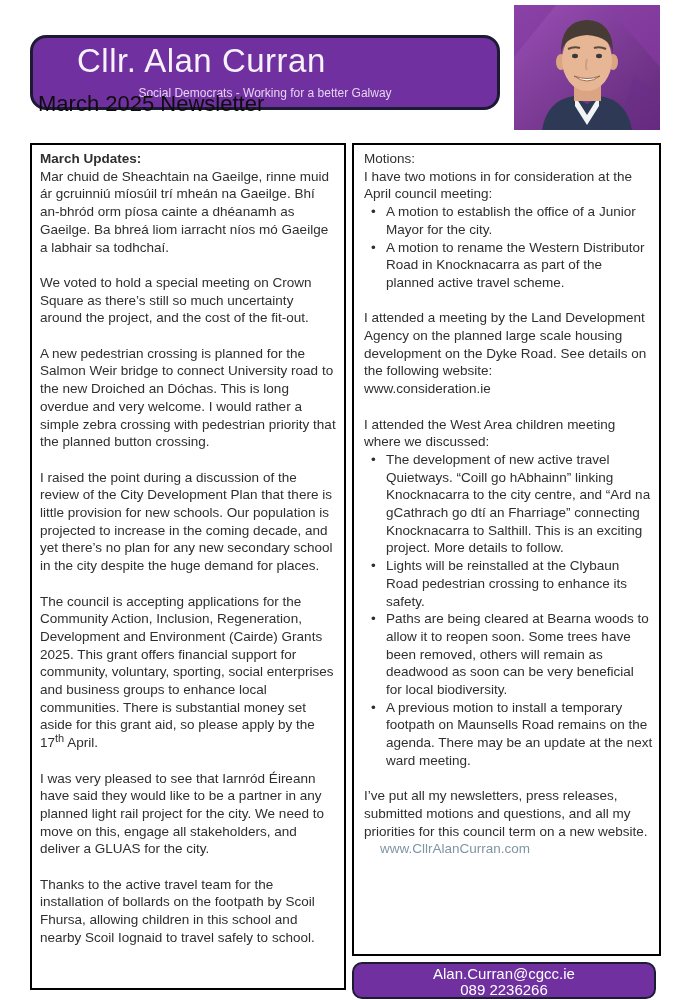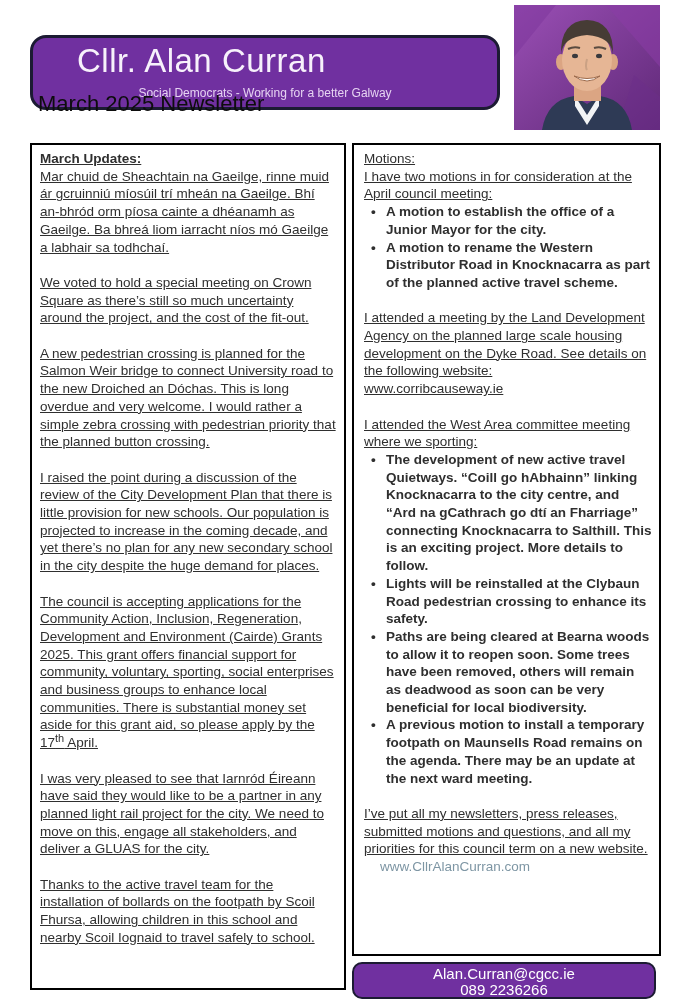"March Updates:" p { text-decoration: underline -> none }
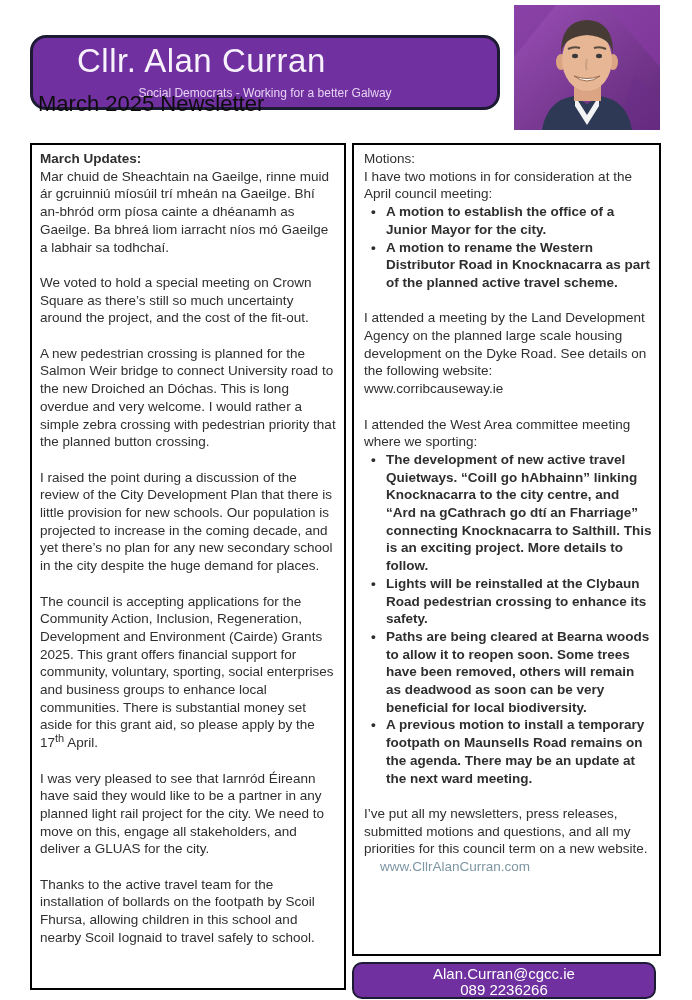"A motion to establish the" ul.bullets { font-weight: bold -> none }
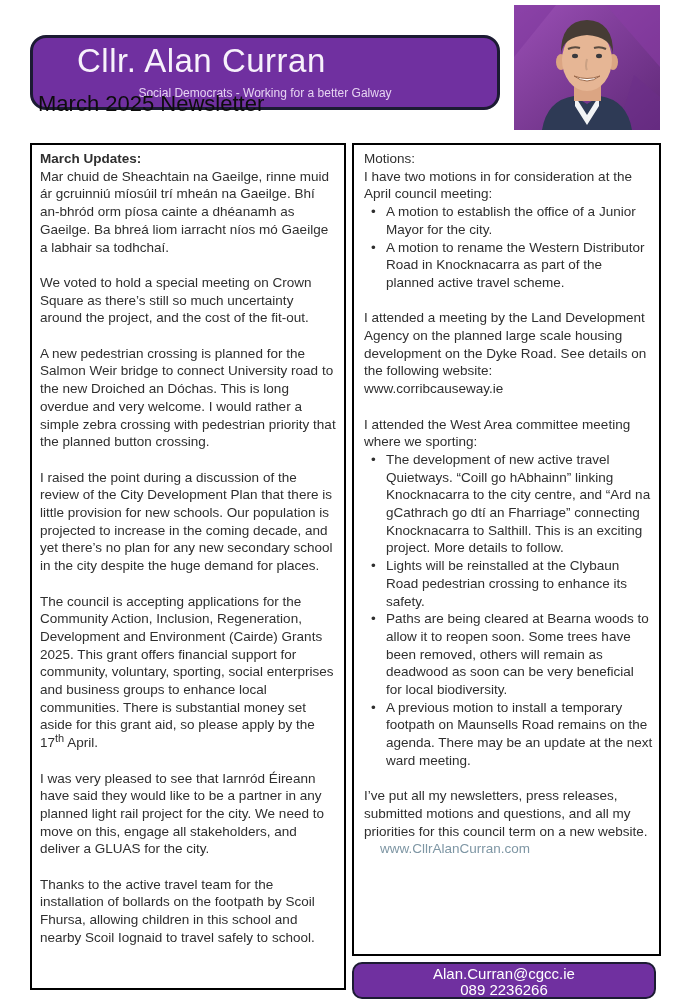"www.corribcauseway.ie" p { text: www.corribcauseway.ie -> www.consideration.ie }
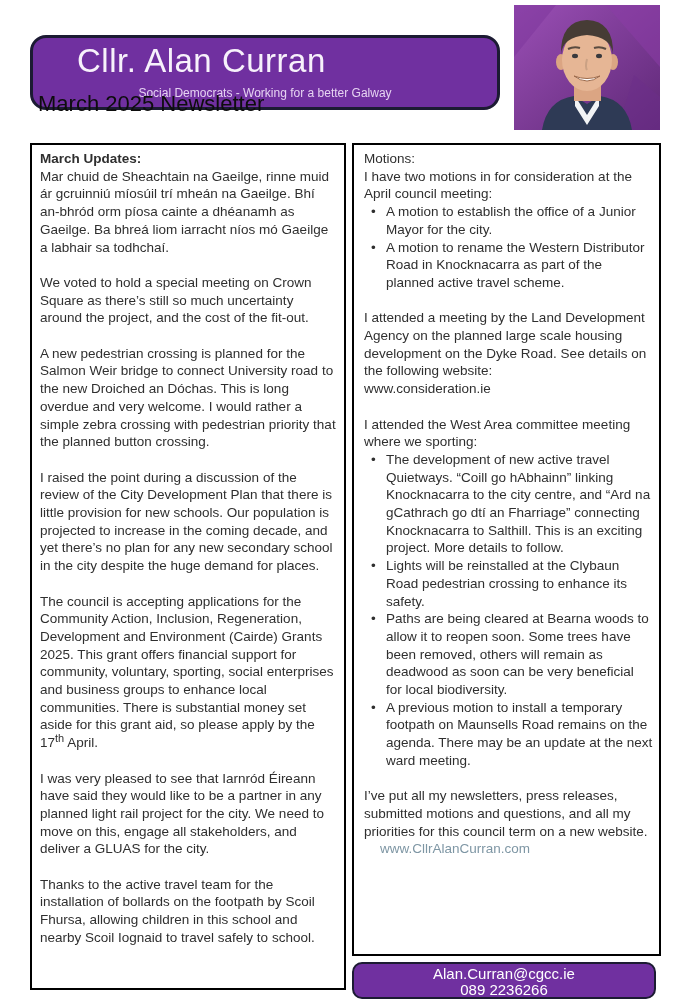"I attended the West Area" p.gap { text: committee meeting where we sporting -> children meeting where we discussed }
